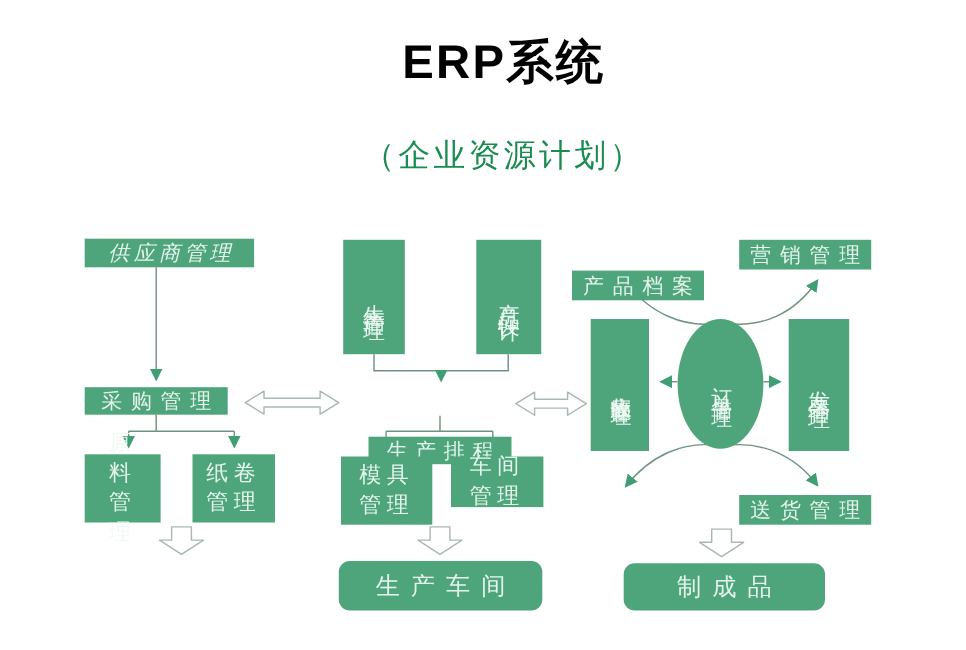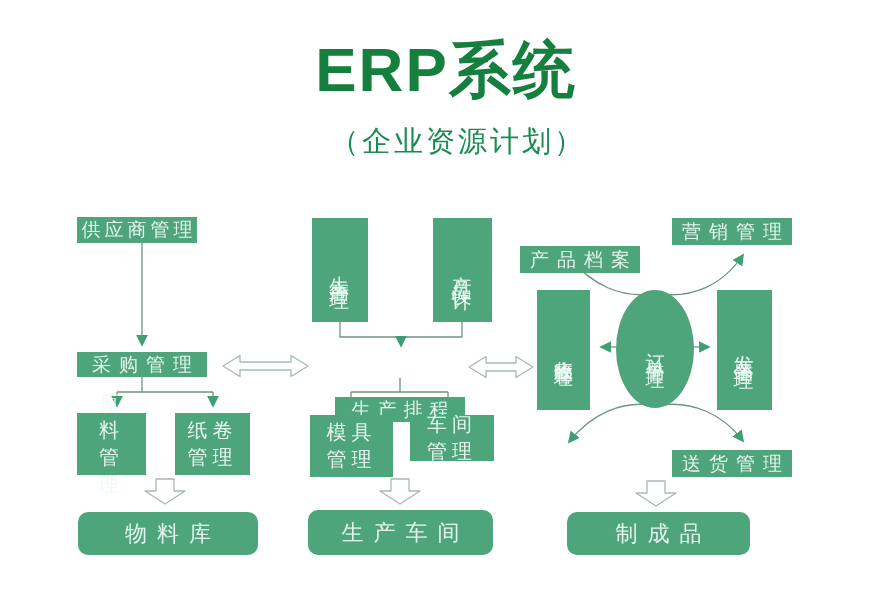"ERP系统" #title { color: #15803d -> #000000; font-size: 62px -> 43px; left: 446px -> 458px }
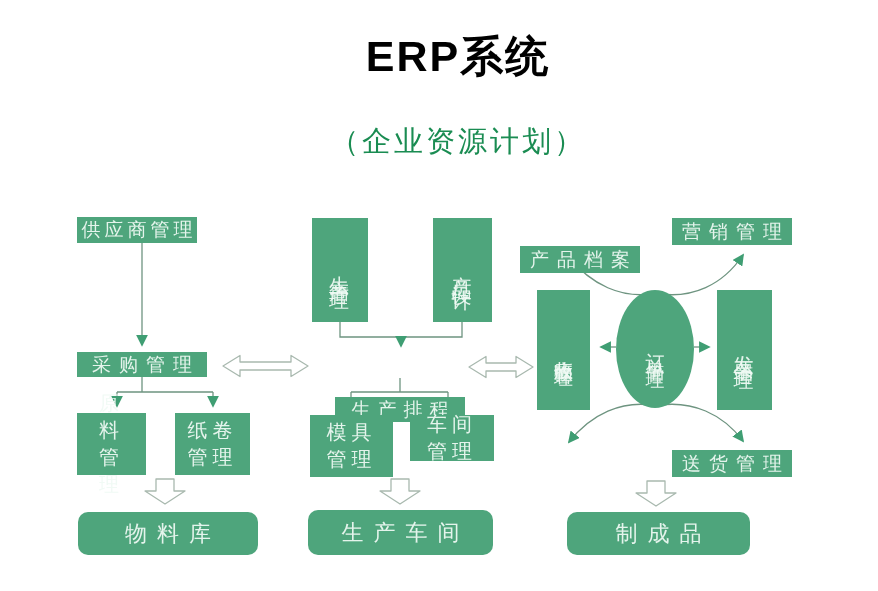"供应商管理" #n-supplier { font-style: none -> italic; width: 120px -> 154px }
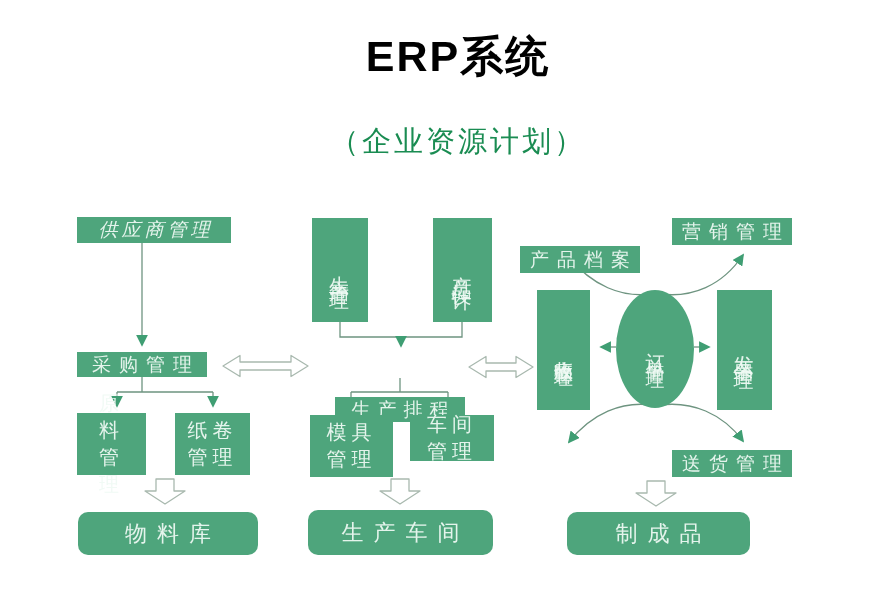"物料库" div.node { html: <div>物料库</div> -> none }
